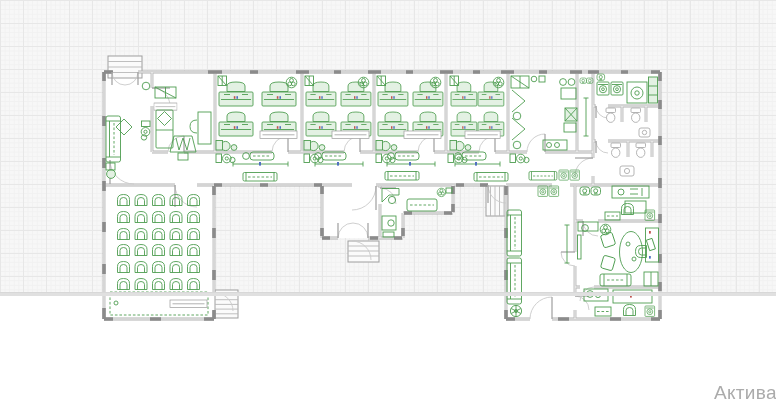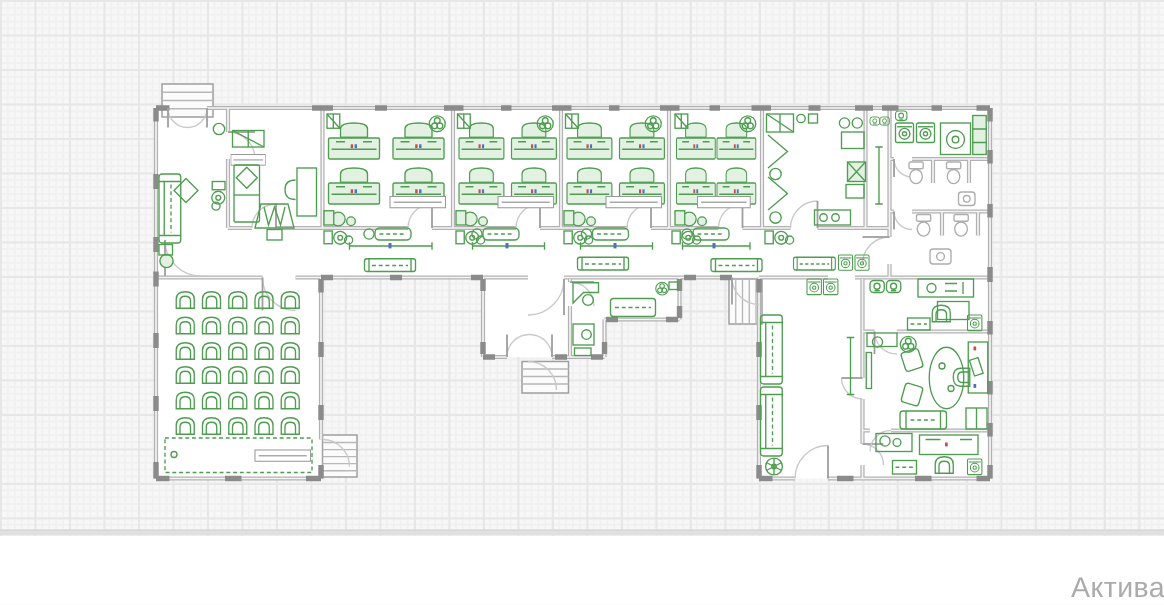"Актива" .canvas { height: 357px -> 296px }
